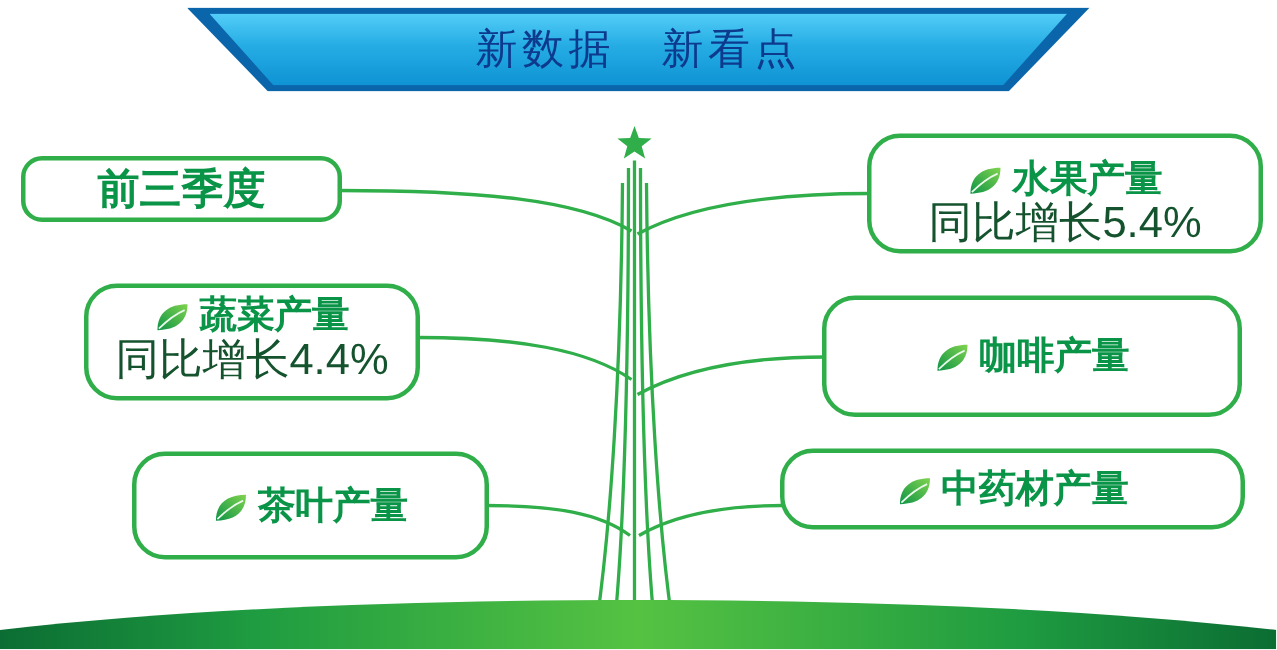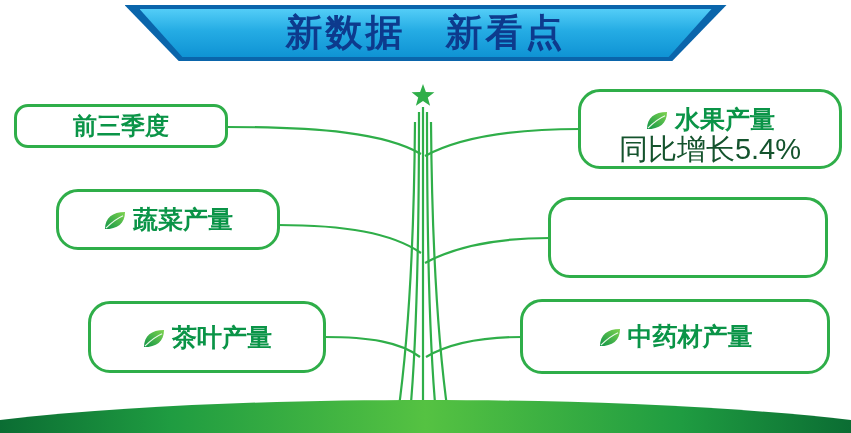"新数据 新看点" .banner-text { font-size: 37px -> 28px; font-weight: bold -> normal }
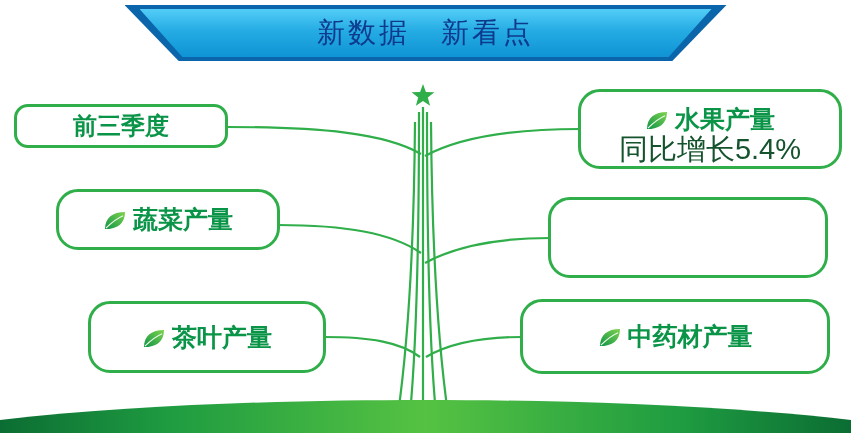"前三季度" .card-q3 .card-title { font-size: 24px -> 28px }
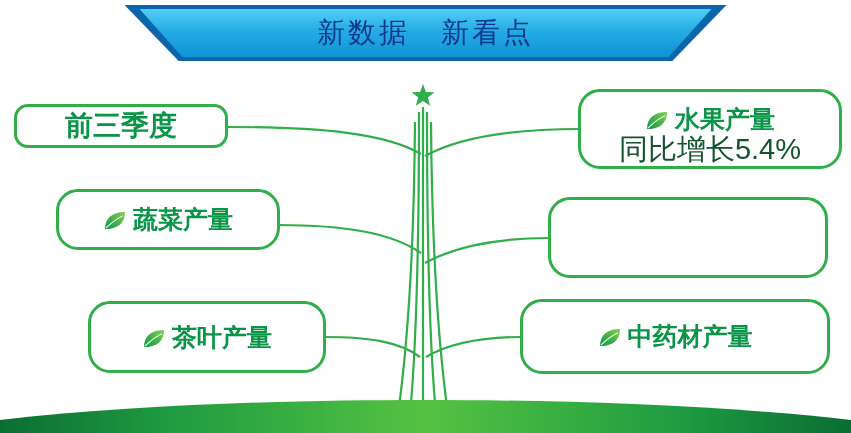"蔬菜产量" .card-veg { height: 61px -> 78px }
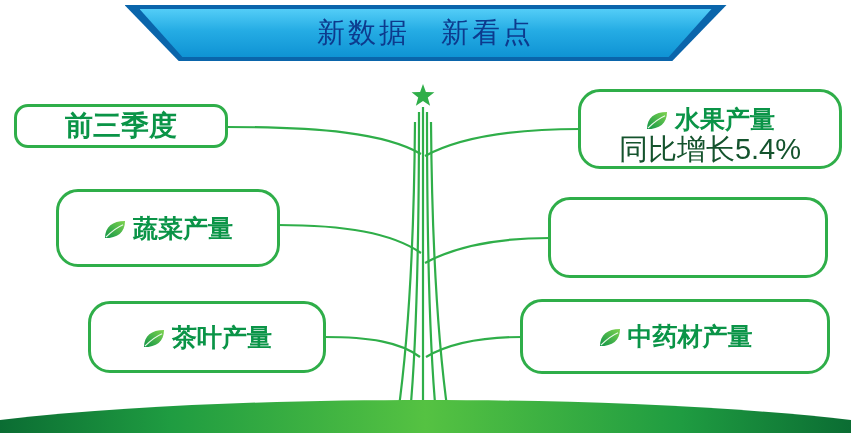"同比增长4.4%" div.card-growth { html: none -> <div>同比增长4.4%</div> }
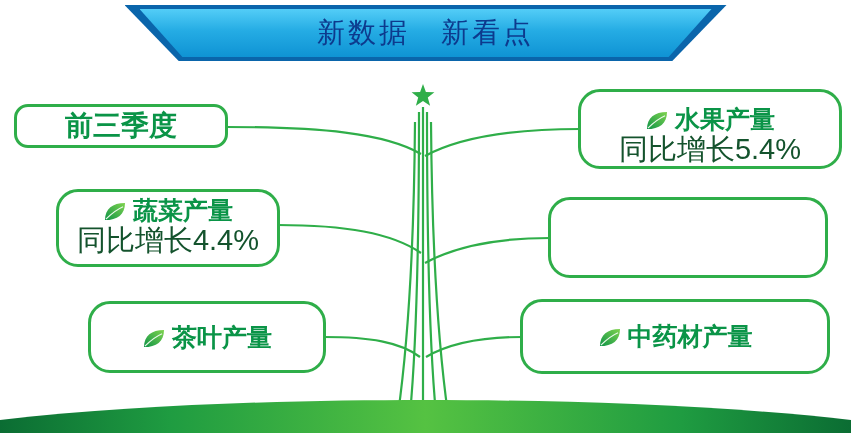"咖啡产量" div.card-title-row { html: none -> <div> <span> <svg> <path></path> <path></path> </svg> </span> <span>咖啡产量</span> </div> }
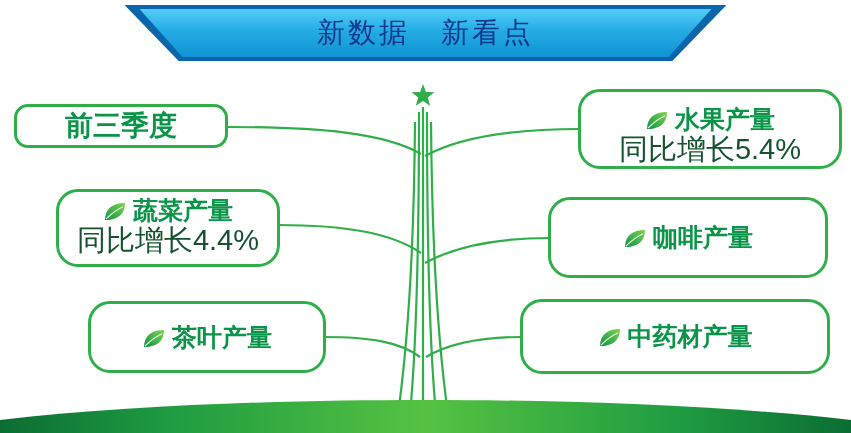"中药材产量" .card-herb { height: 75px -> 54px }
